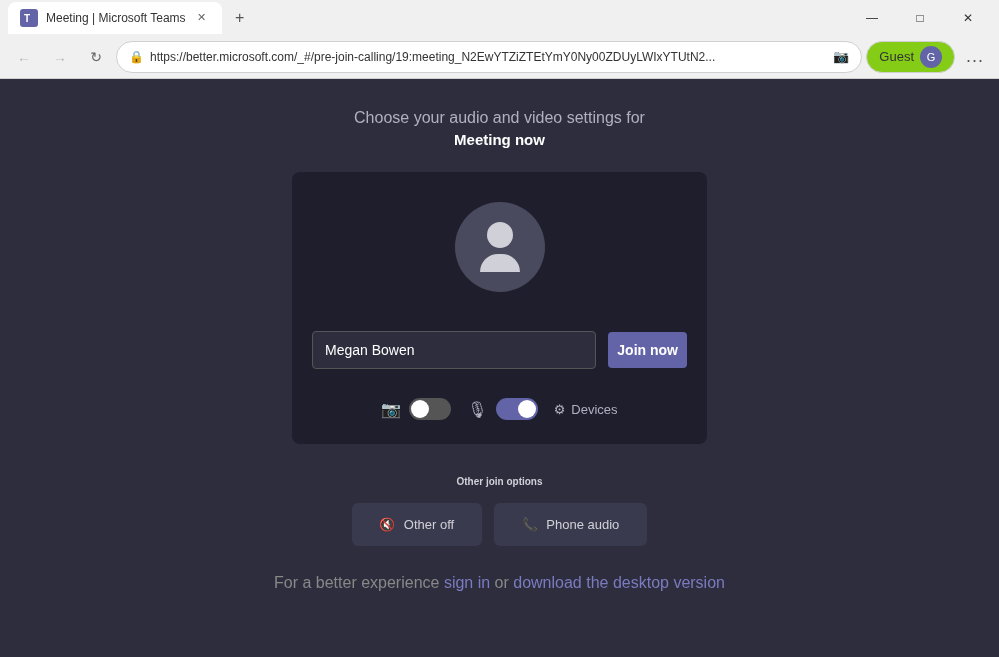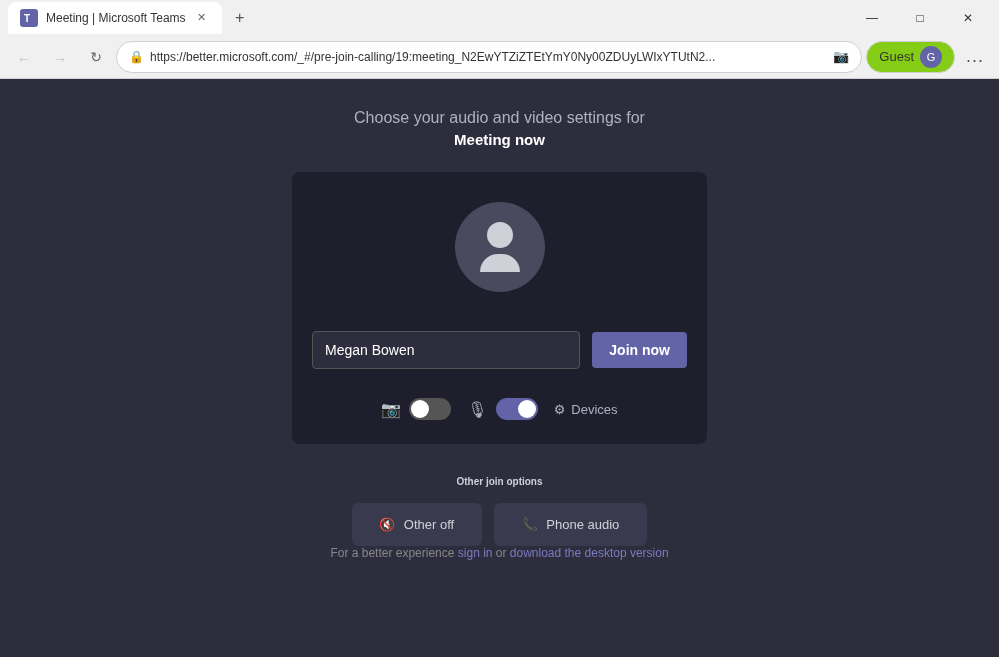"Join now" .join-btn { padding: 10px 17px -> 10px 9px }
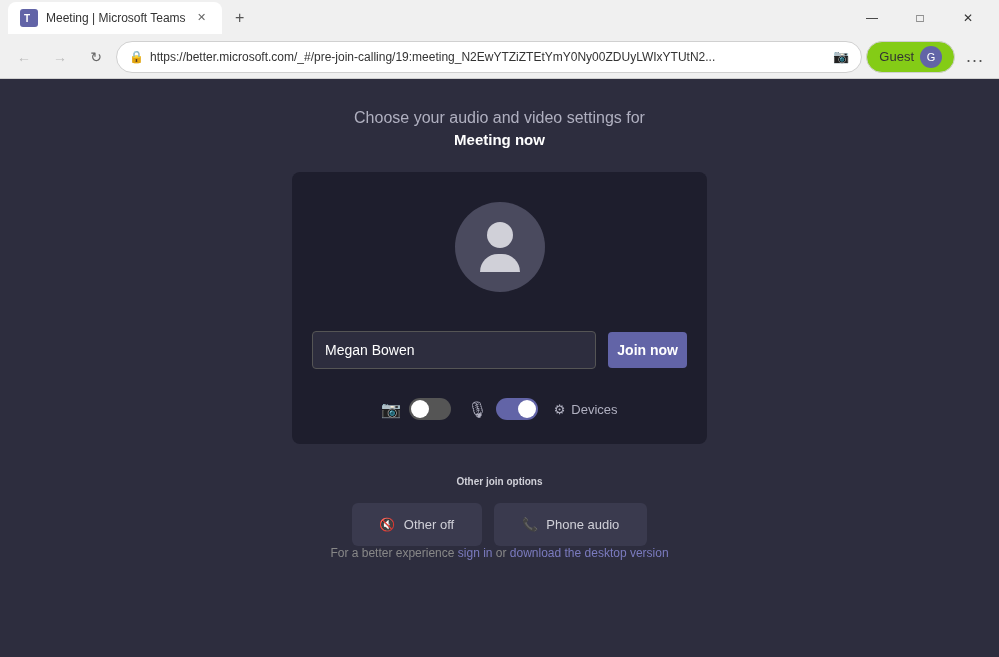"For a better experience sign" .footer-text { font-size: 12px -> 16px; margin-top: none -> 28px }
